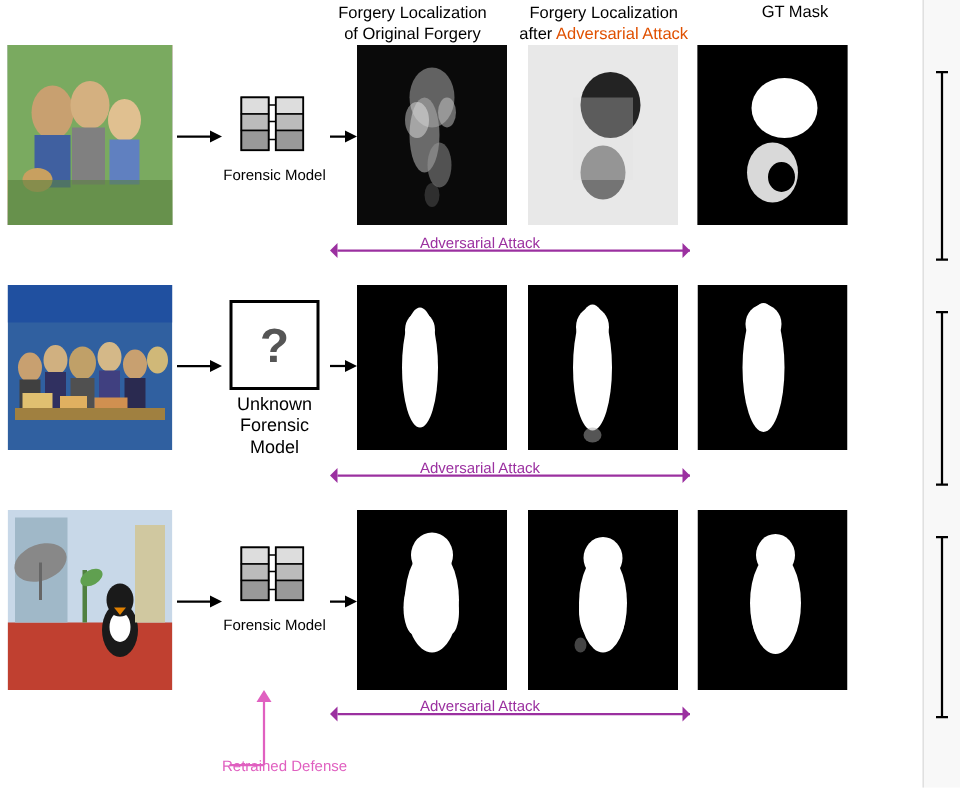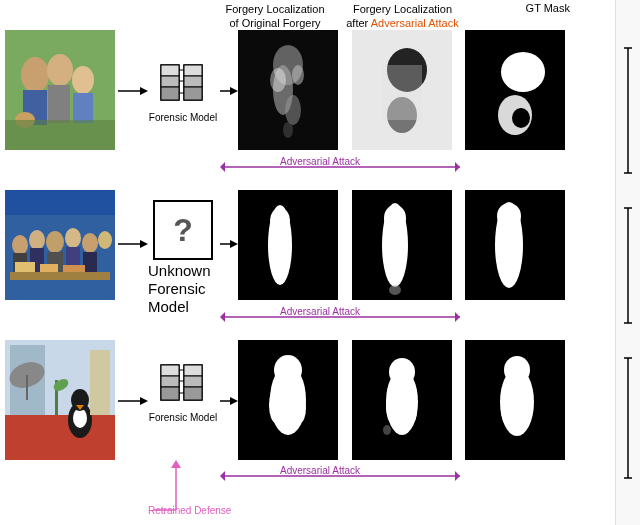"GT Mask" div { text-align: right -> center }
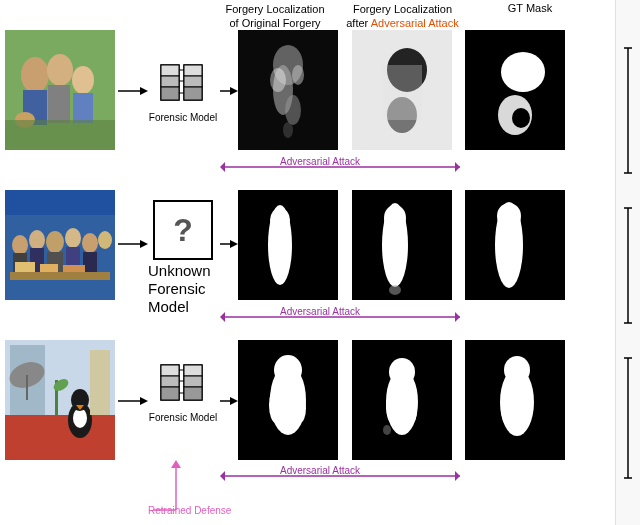"Unknown" div { font-size: 15px -> 12px; text-align: none -> center }
